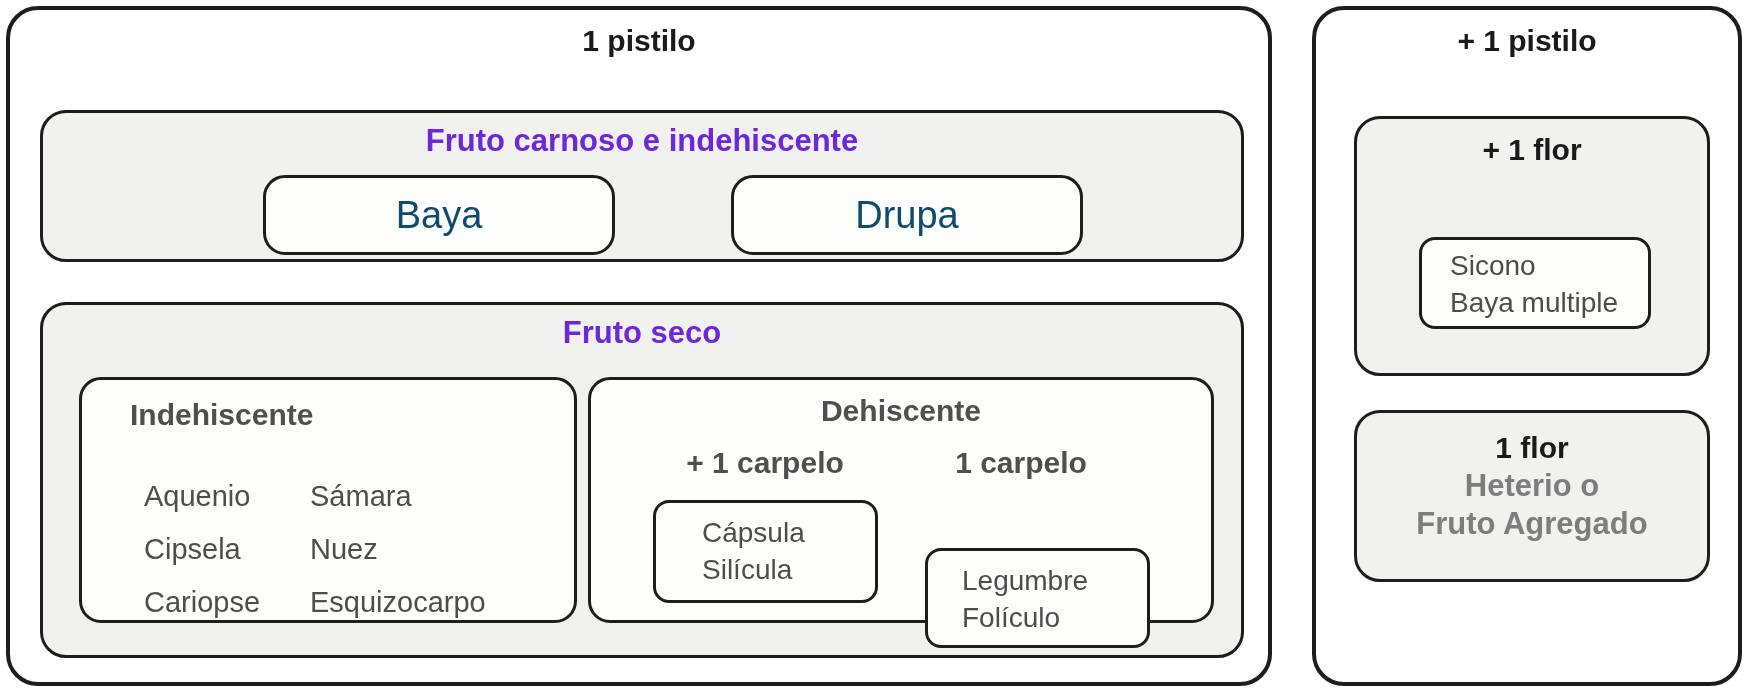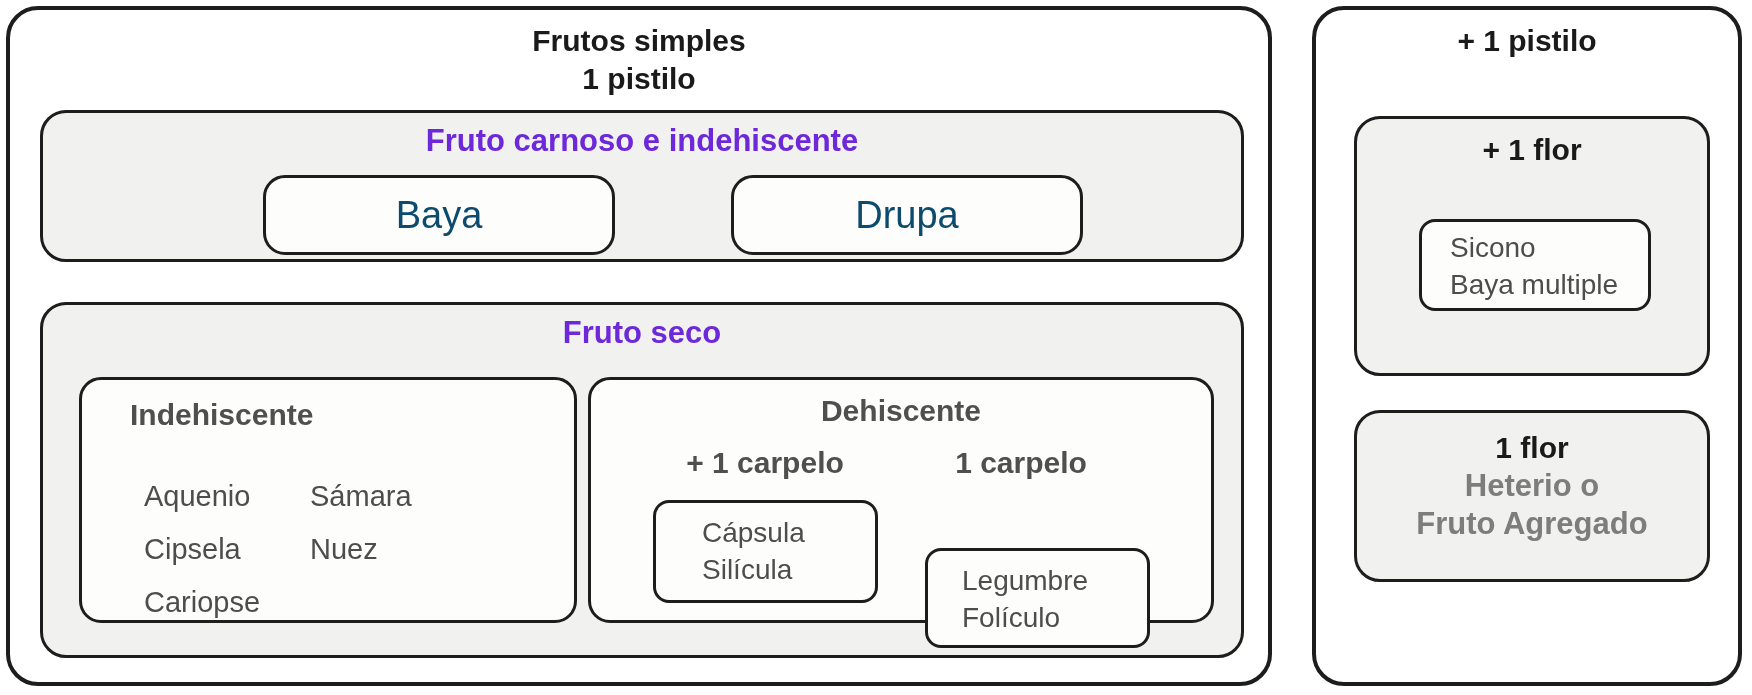"Frutos simples" div { html: <div>Frutos simples</div> -> none }
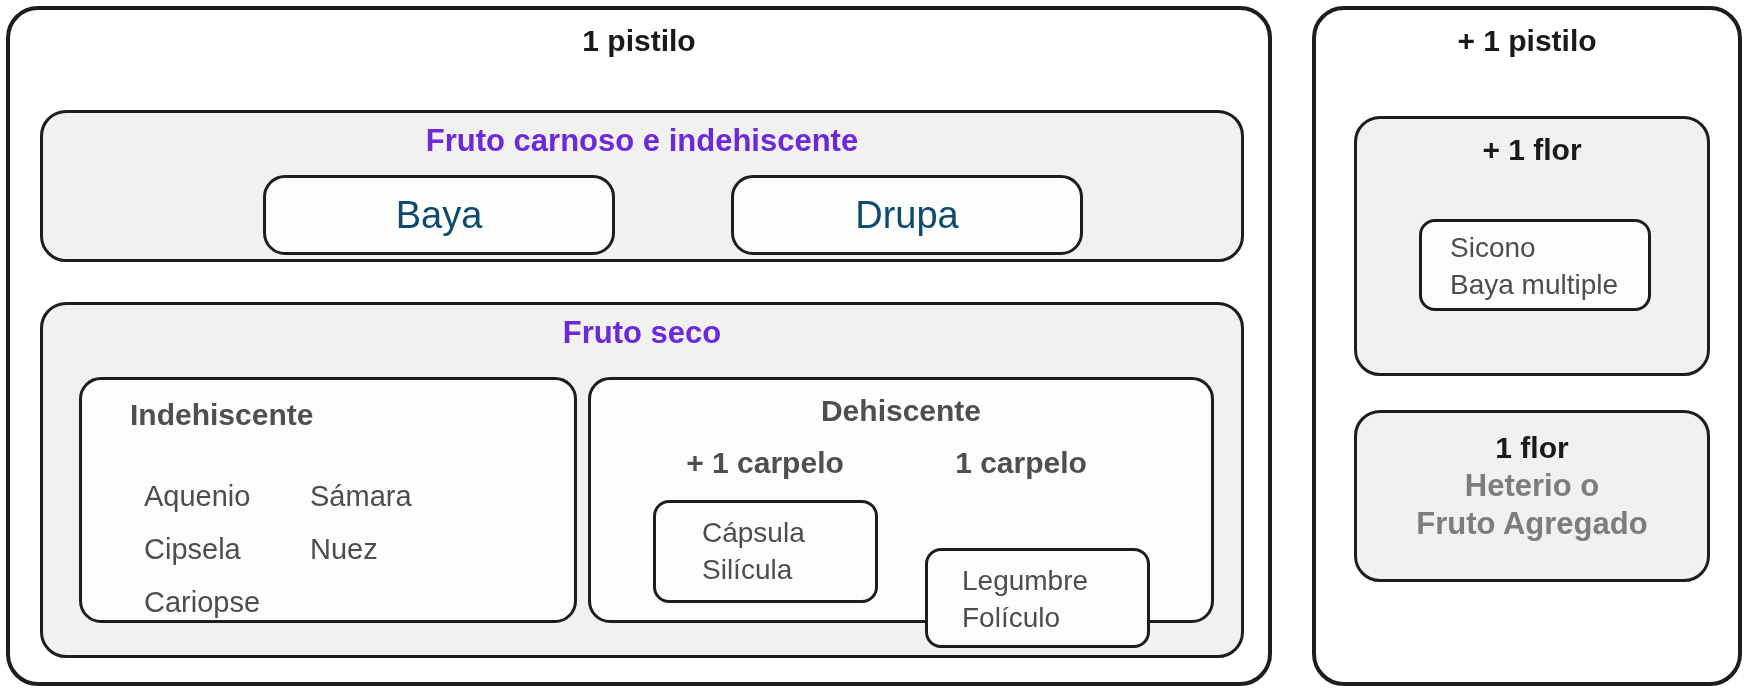"Sicono" div.smallbox { top: 100px -> 118px }
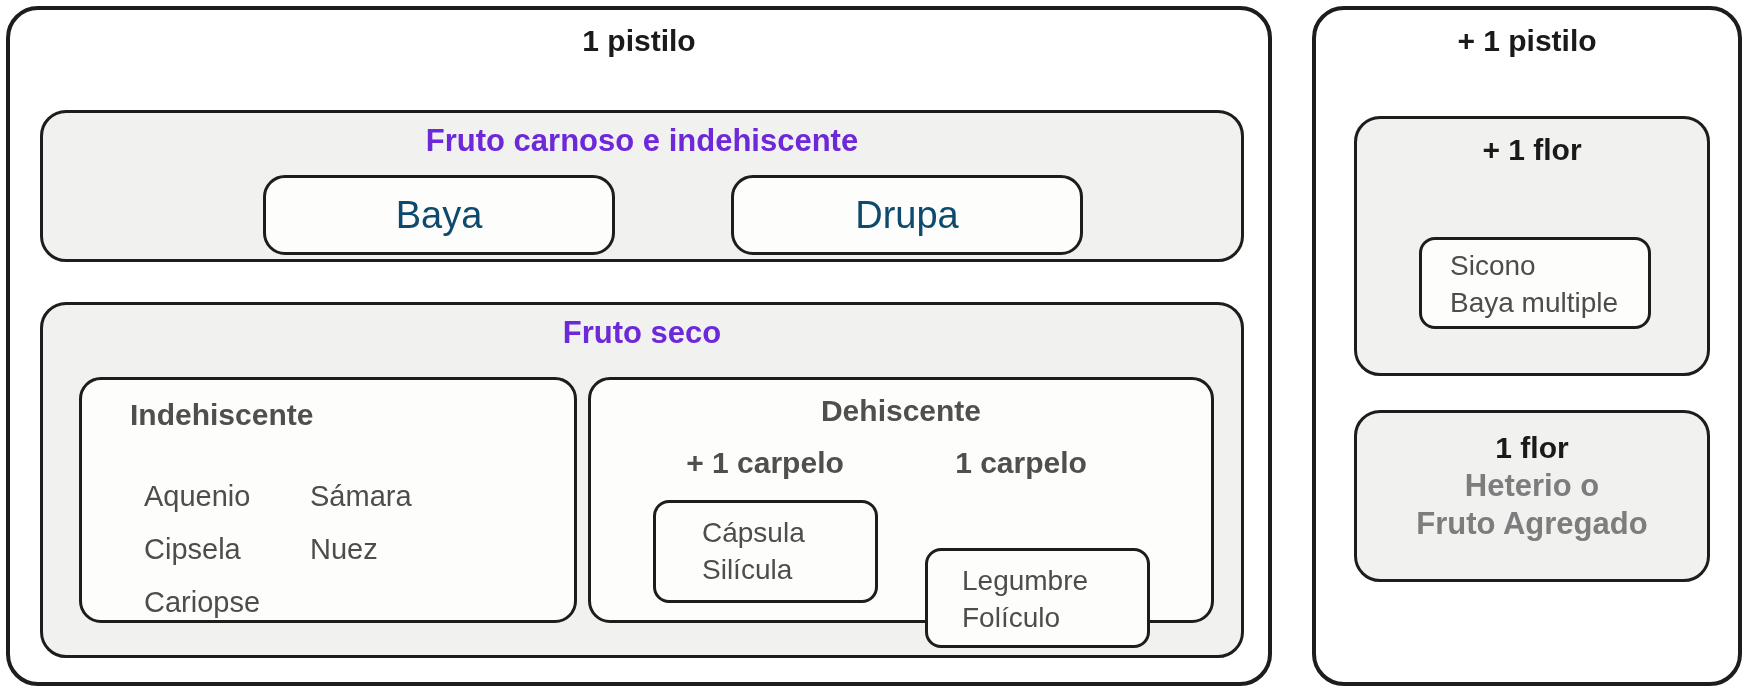"Esquizocarpo" span.list-word { html: none -> <span>Esquizocarpo</span> }
